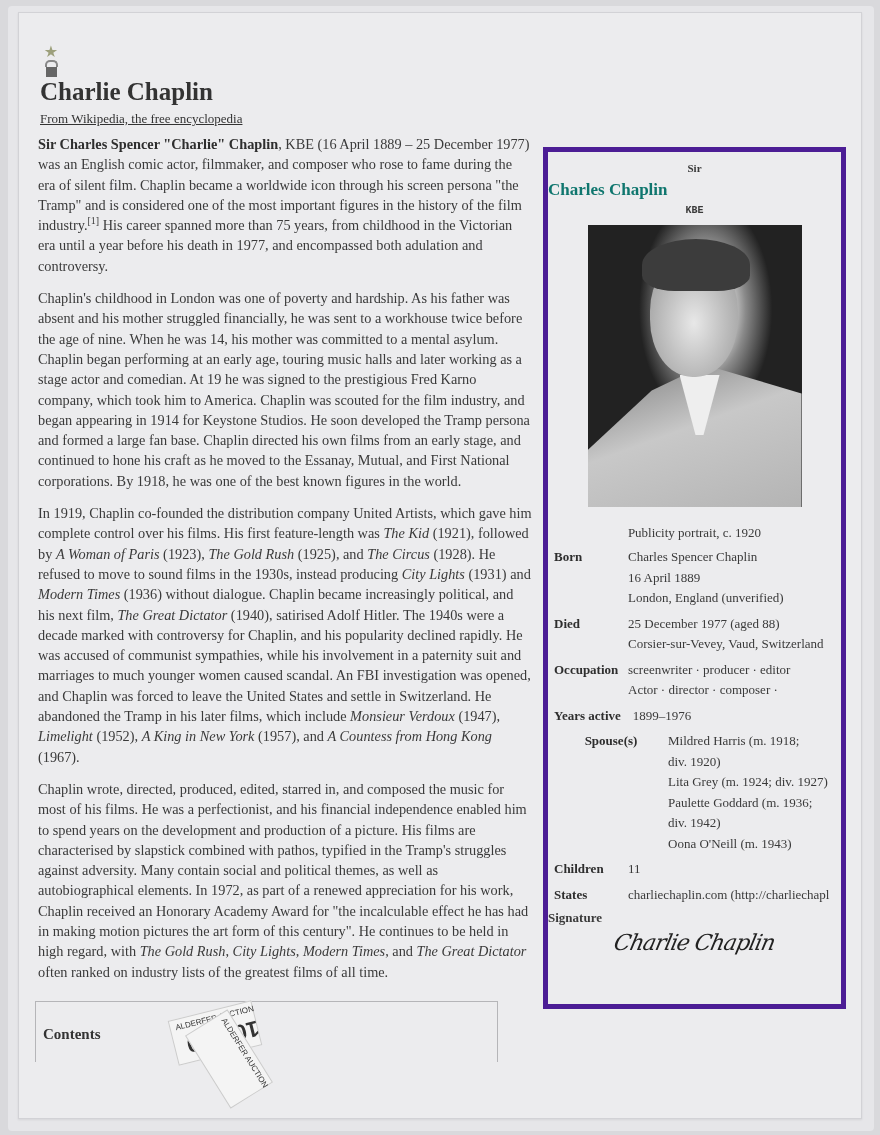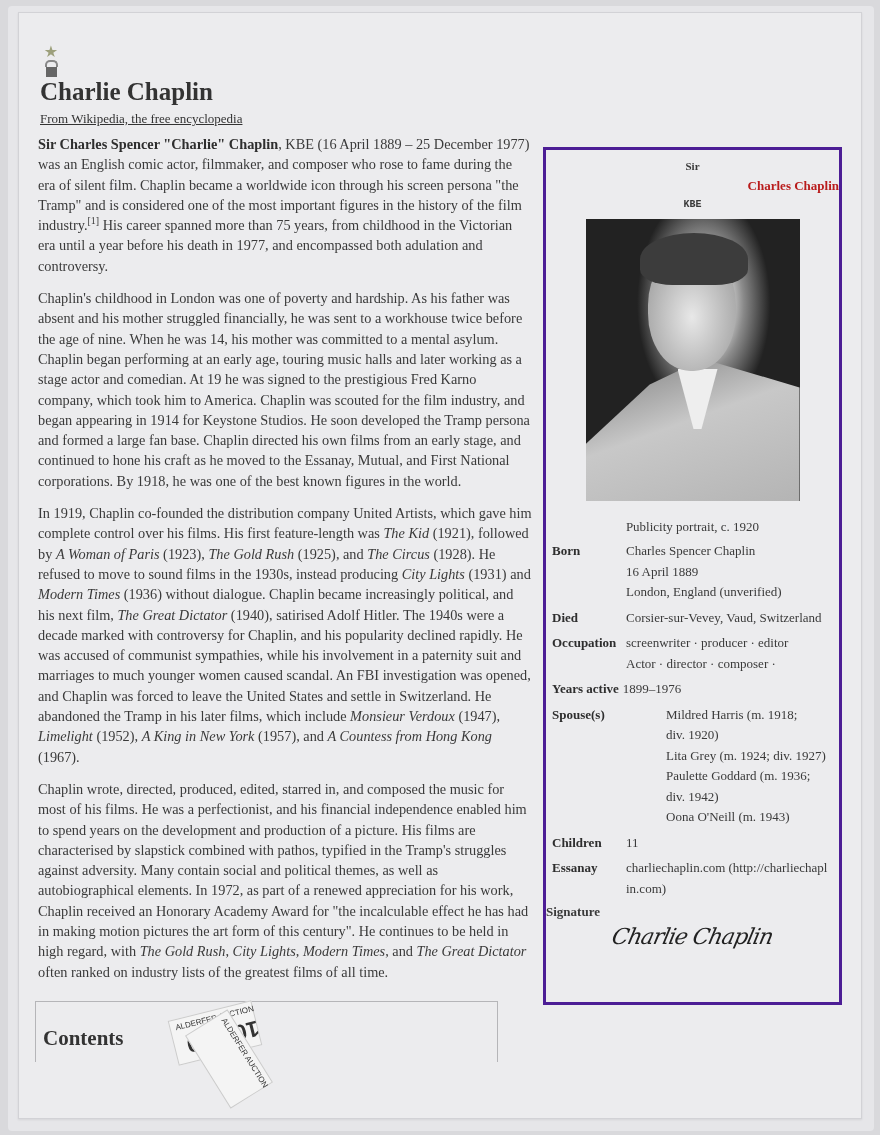"Sir" .infobox { border: 3px solid #4c1d95 -> 5px solid #4c1d95 }
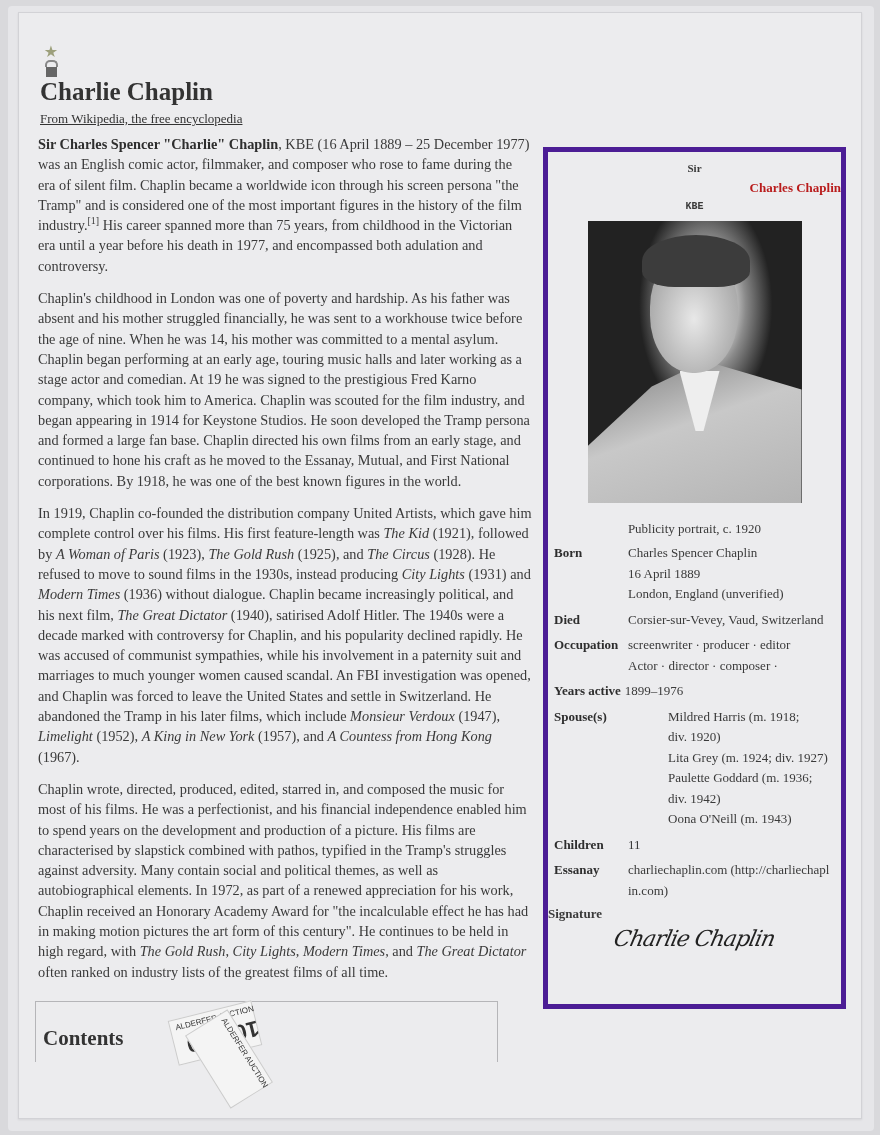"Charles Chaplin" .ib-name { color: #b91c1c -> #0f766e; font-size: 13px -> 17px; text-align: right -> left }
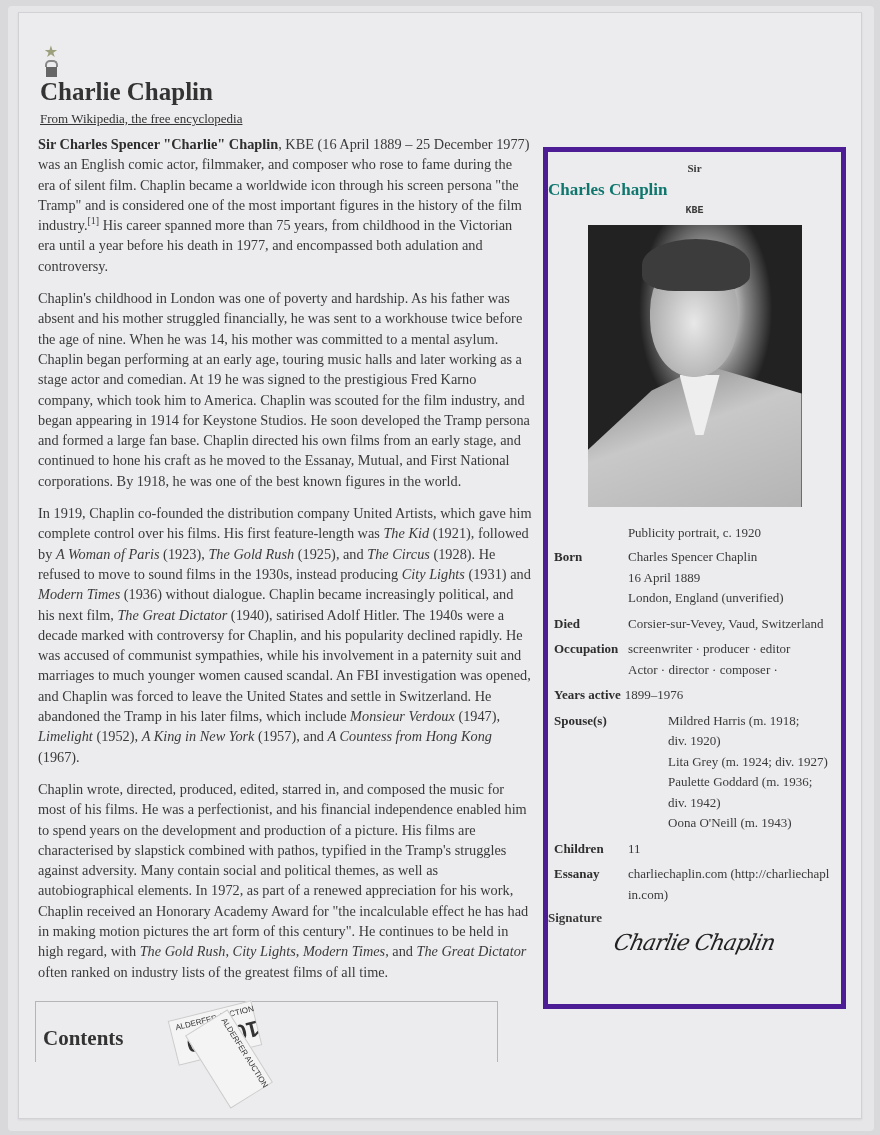"25 December 1977 (aged 88)" div { html: none -> <div>25 December 1977 (aged 88)</div> }
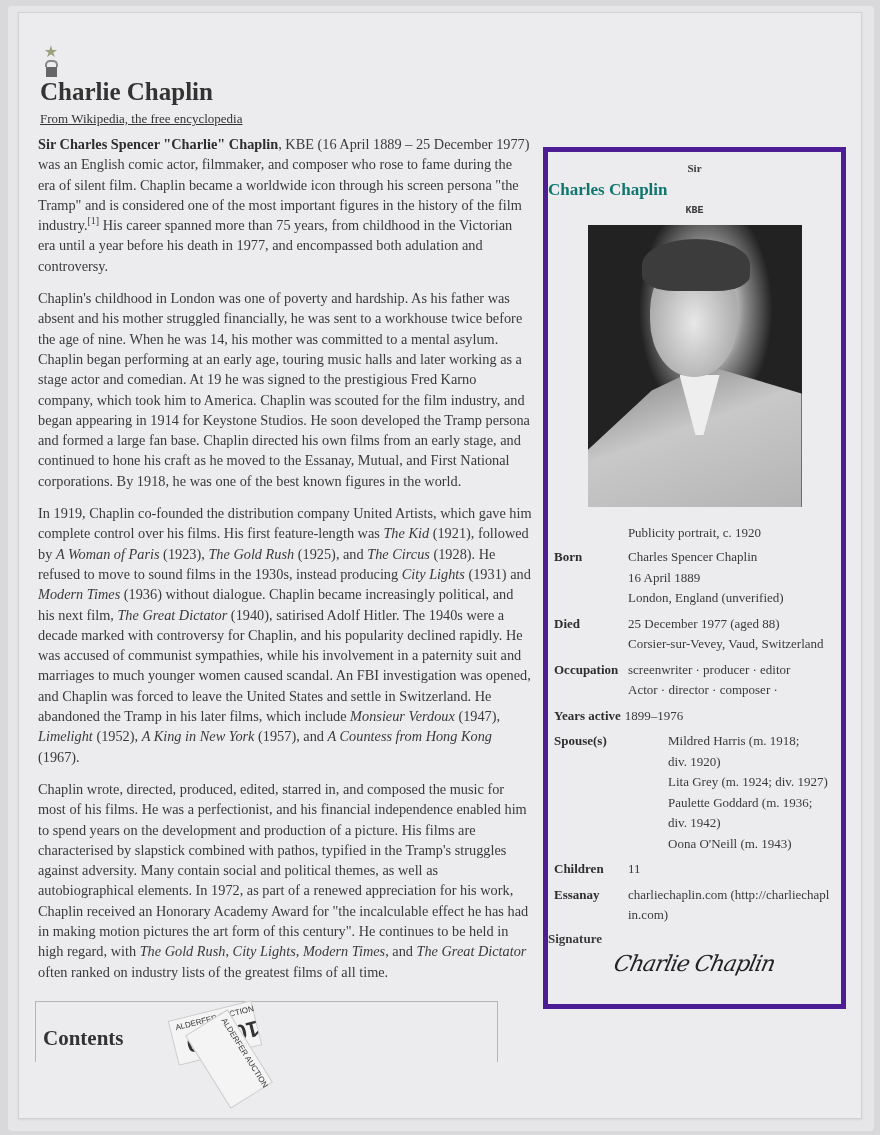"Years active" .row.mid .lbl { margin-right: 4px -> 12px }
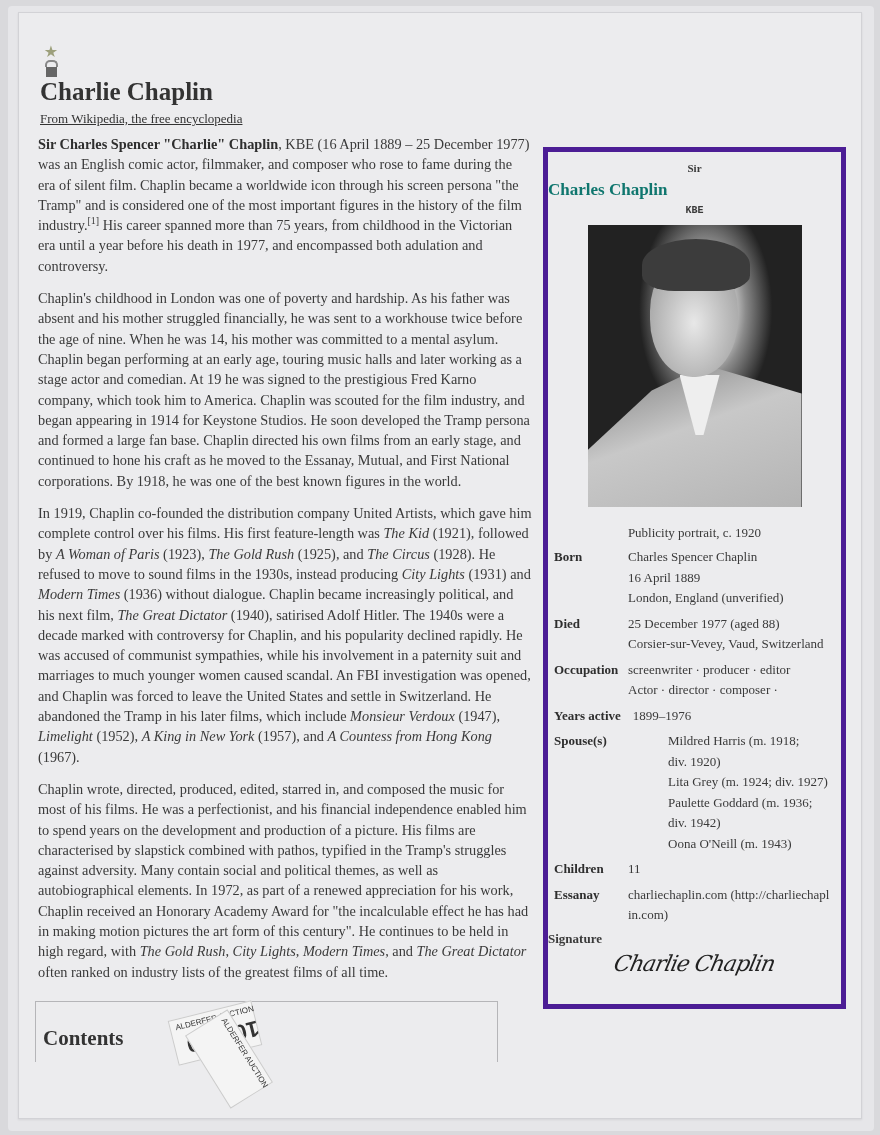"Spouse(s)" .row.wide .lbl { text-align: none -> center }
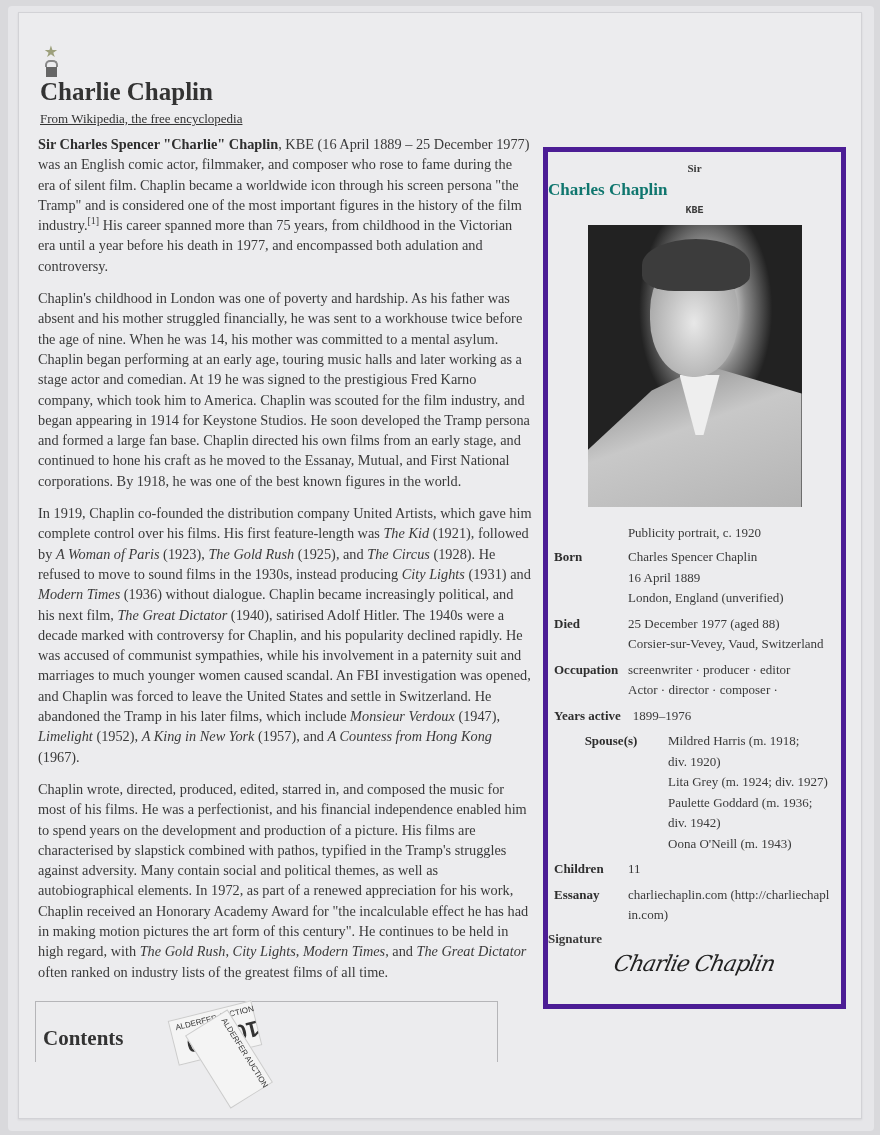"Essanay" div.lbl { text: Essanay -> States }
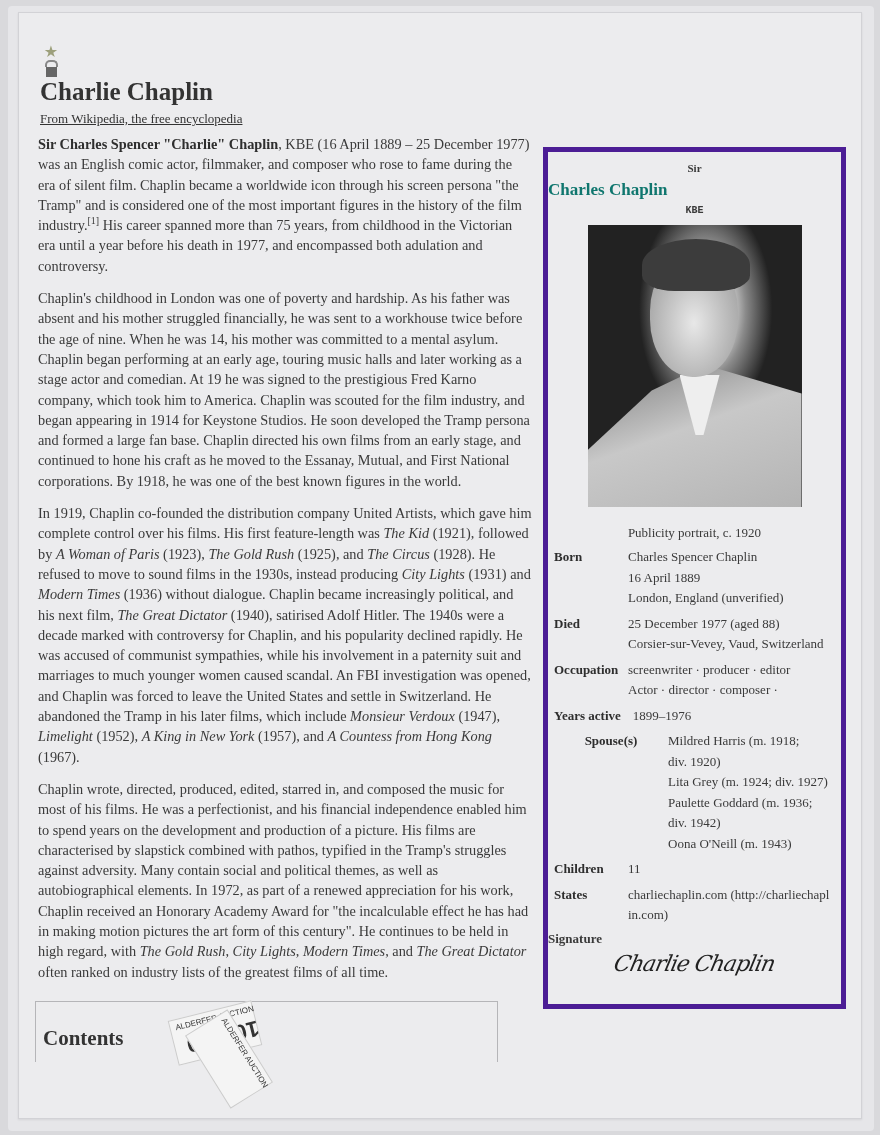"in.com)" div { html: <div>in.com)</div> -> none }
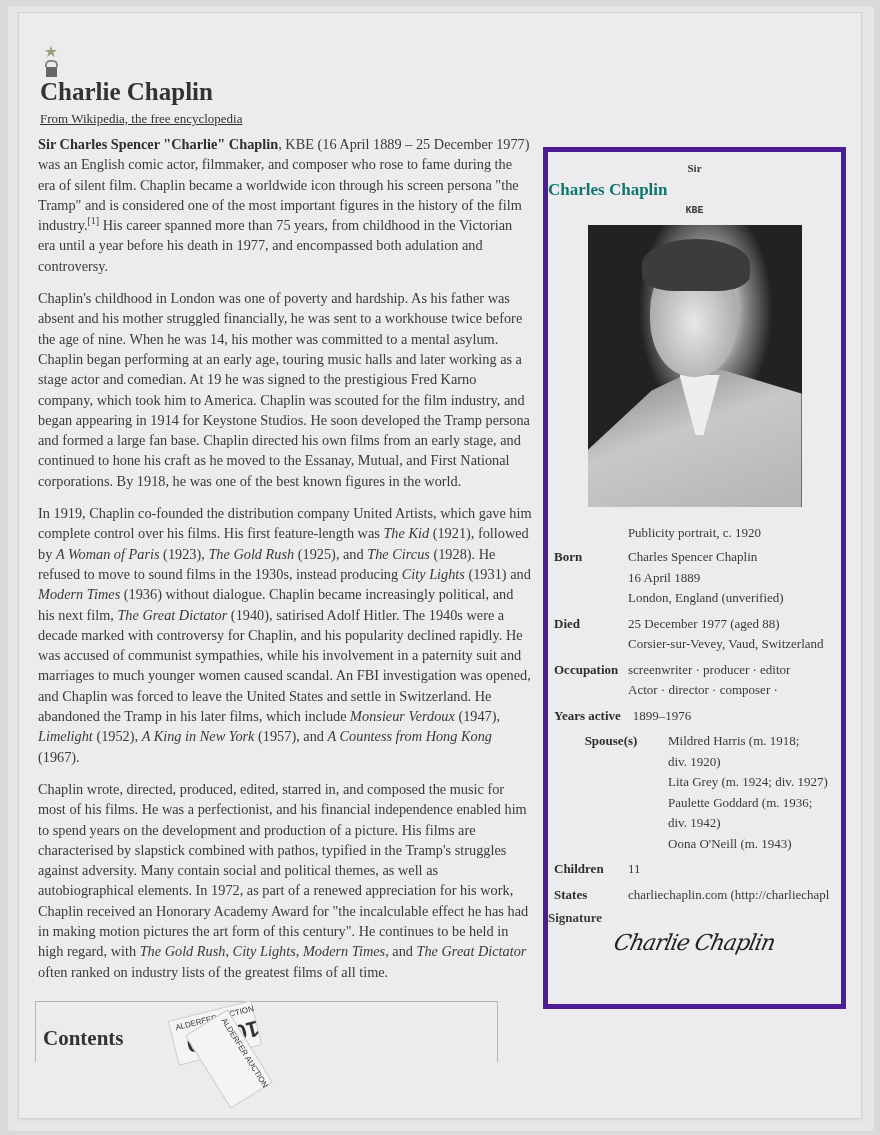"Contents" .toc-title { font-size: 21px -> 15px }
